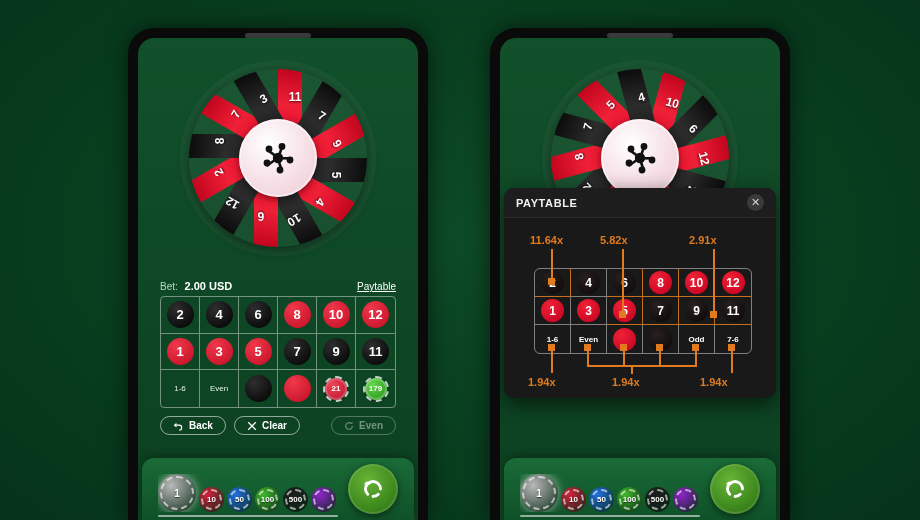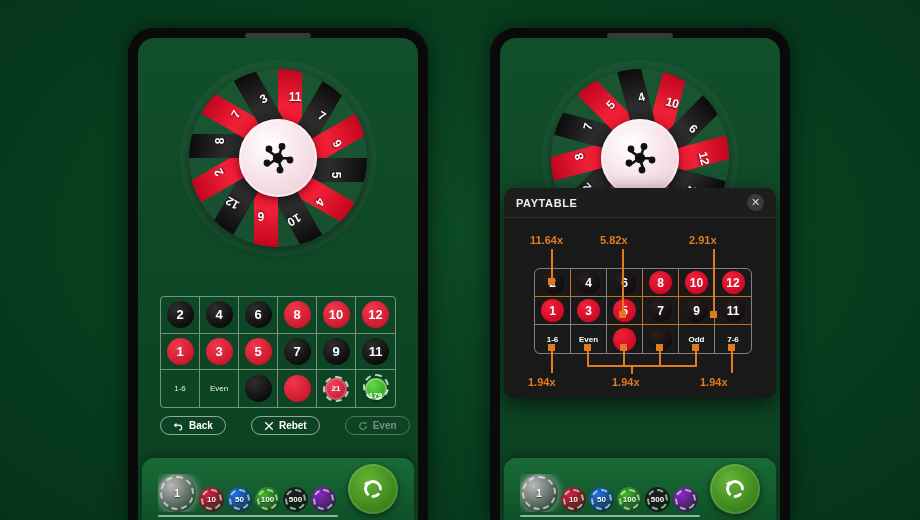"Bet: 2.00 USD" div.betbar { html: none -> <div> <div> <span>Bet:</span> <span>2.00 USD</span> </div> <span>Paytable</span> </div> }
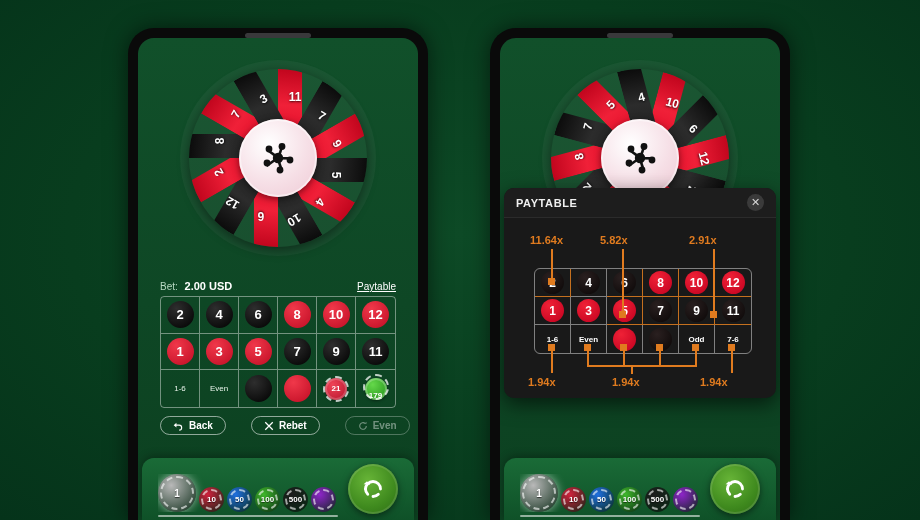"179" .chip-sm.green { align-items: flex-end -> none }
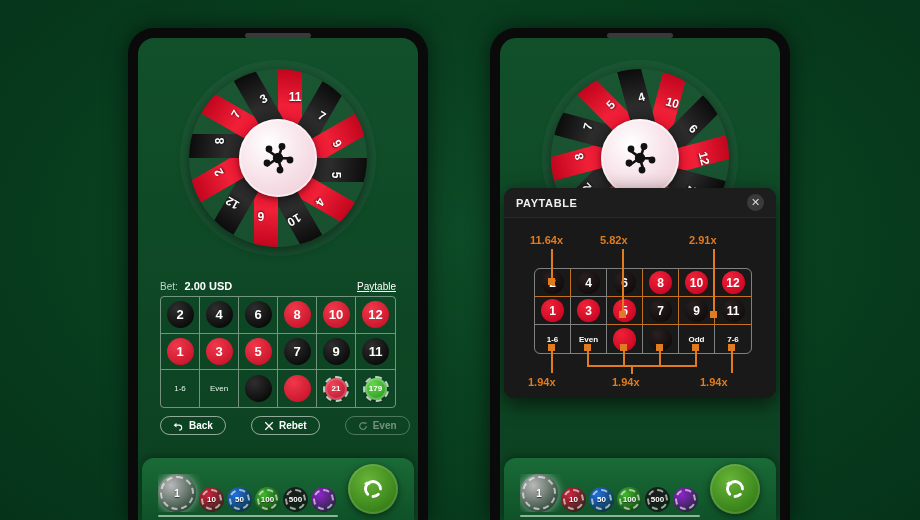"Back" .actions { gap: 25px -> 8px }
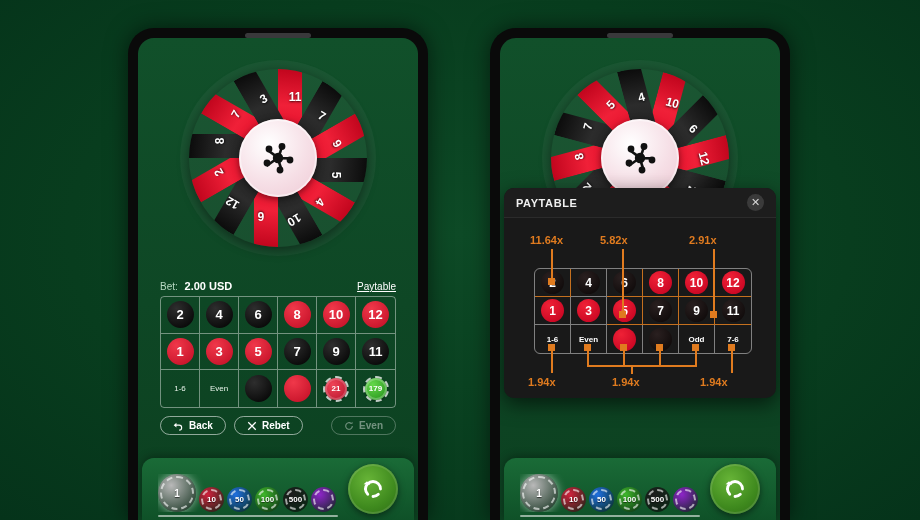"Rebet" span { text: Rebet -> Clear }
